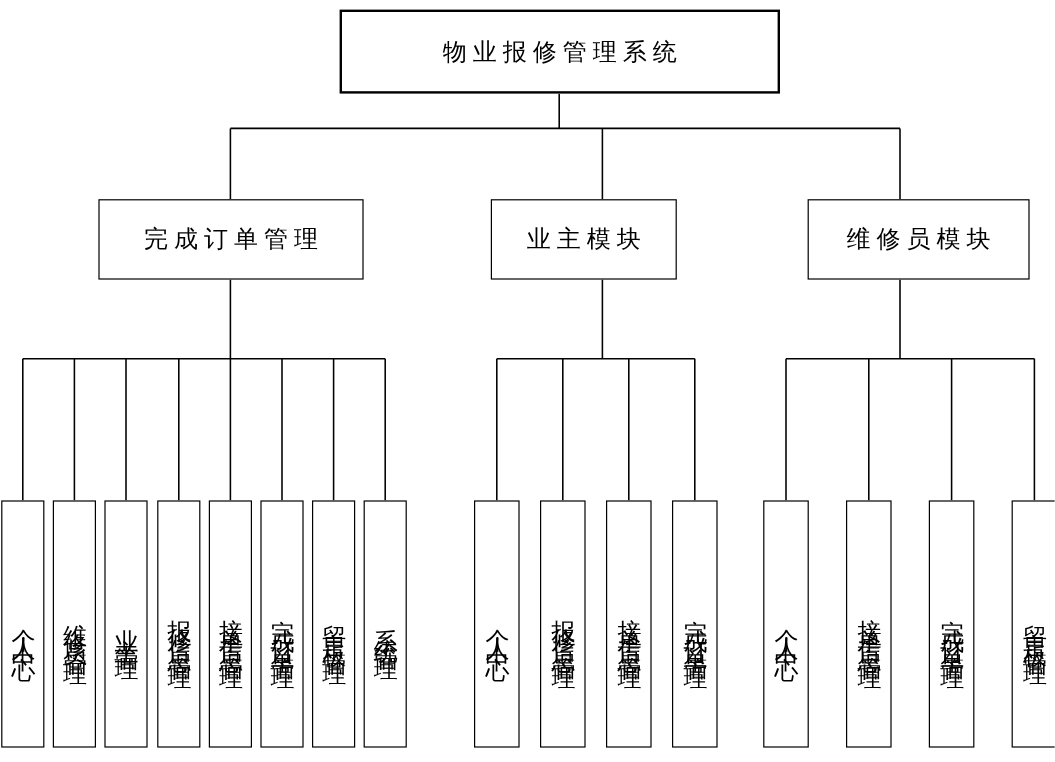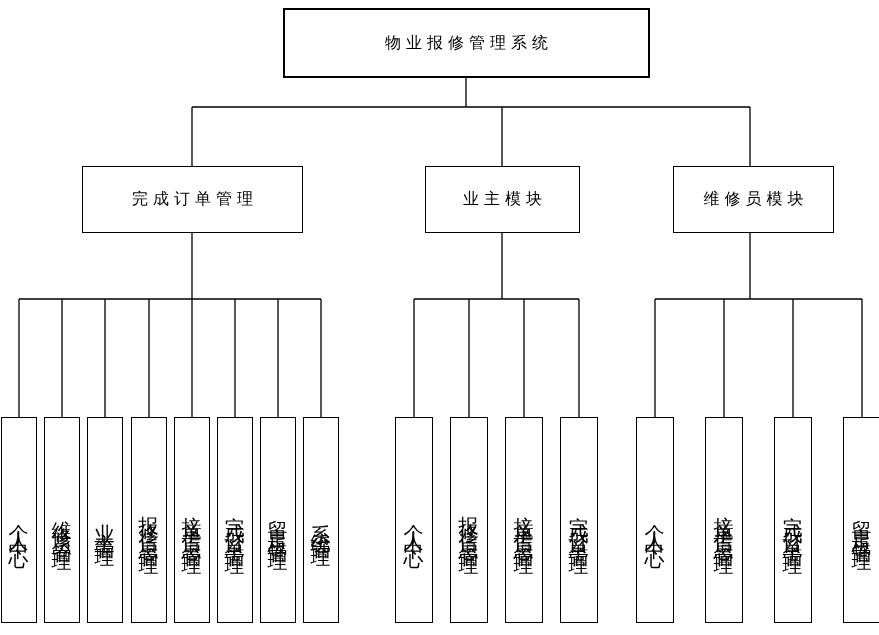"物业报修管理系统" .hlabel { font-size: 16px -> 20px }
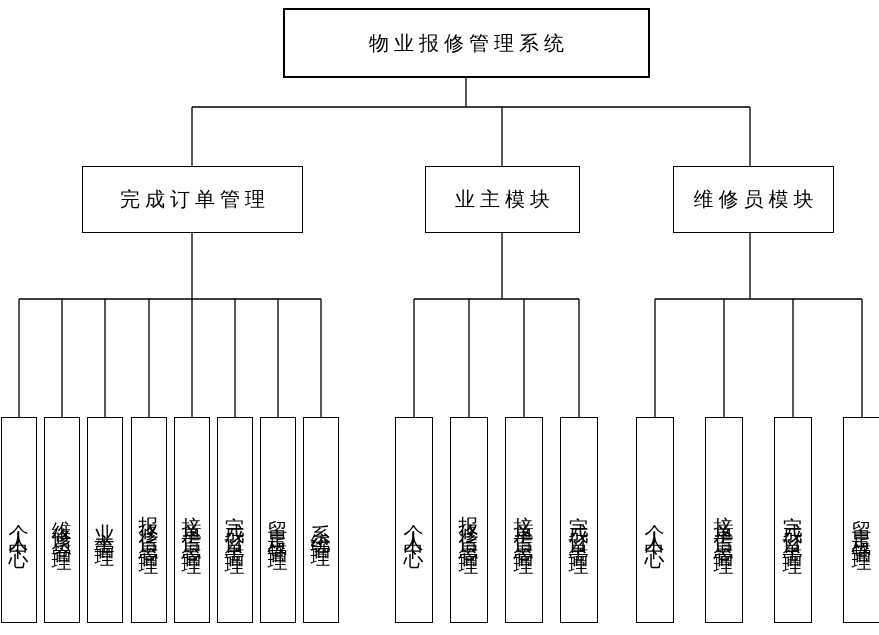"业主模块" div.box { left: 425px -> 409px }
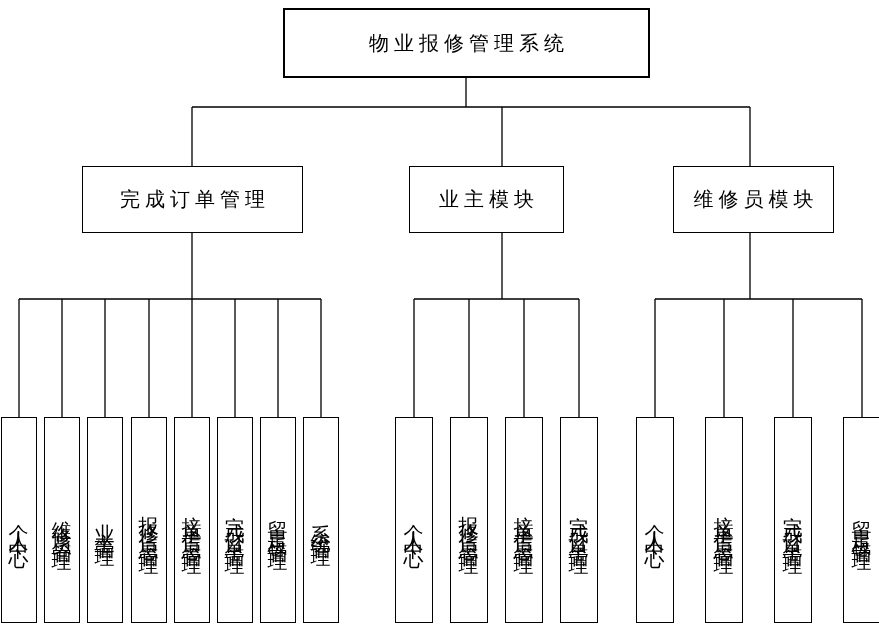"维修员模块" div.box { width: 161px -> 185px }
